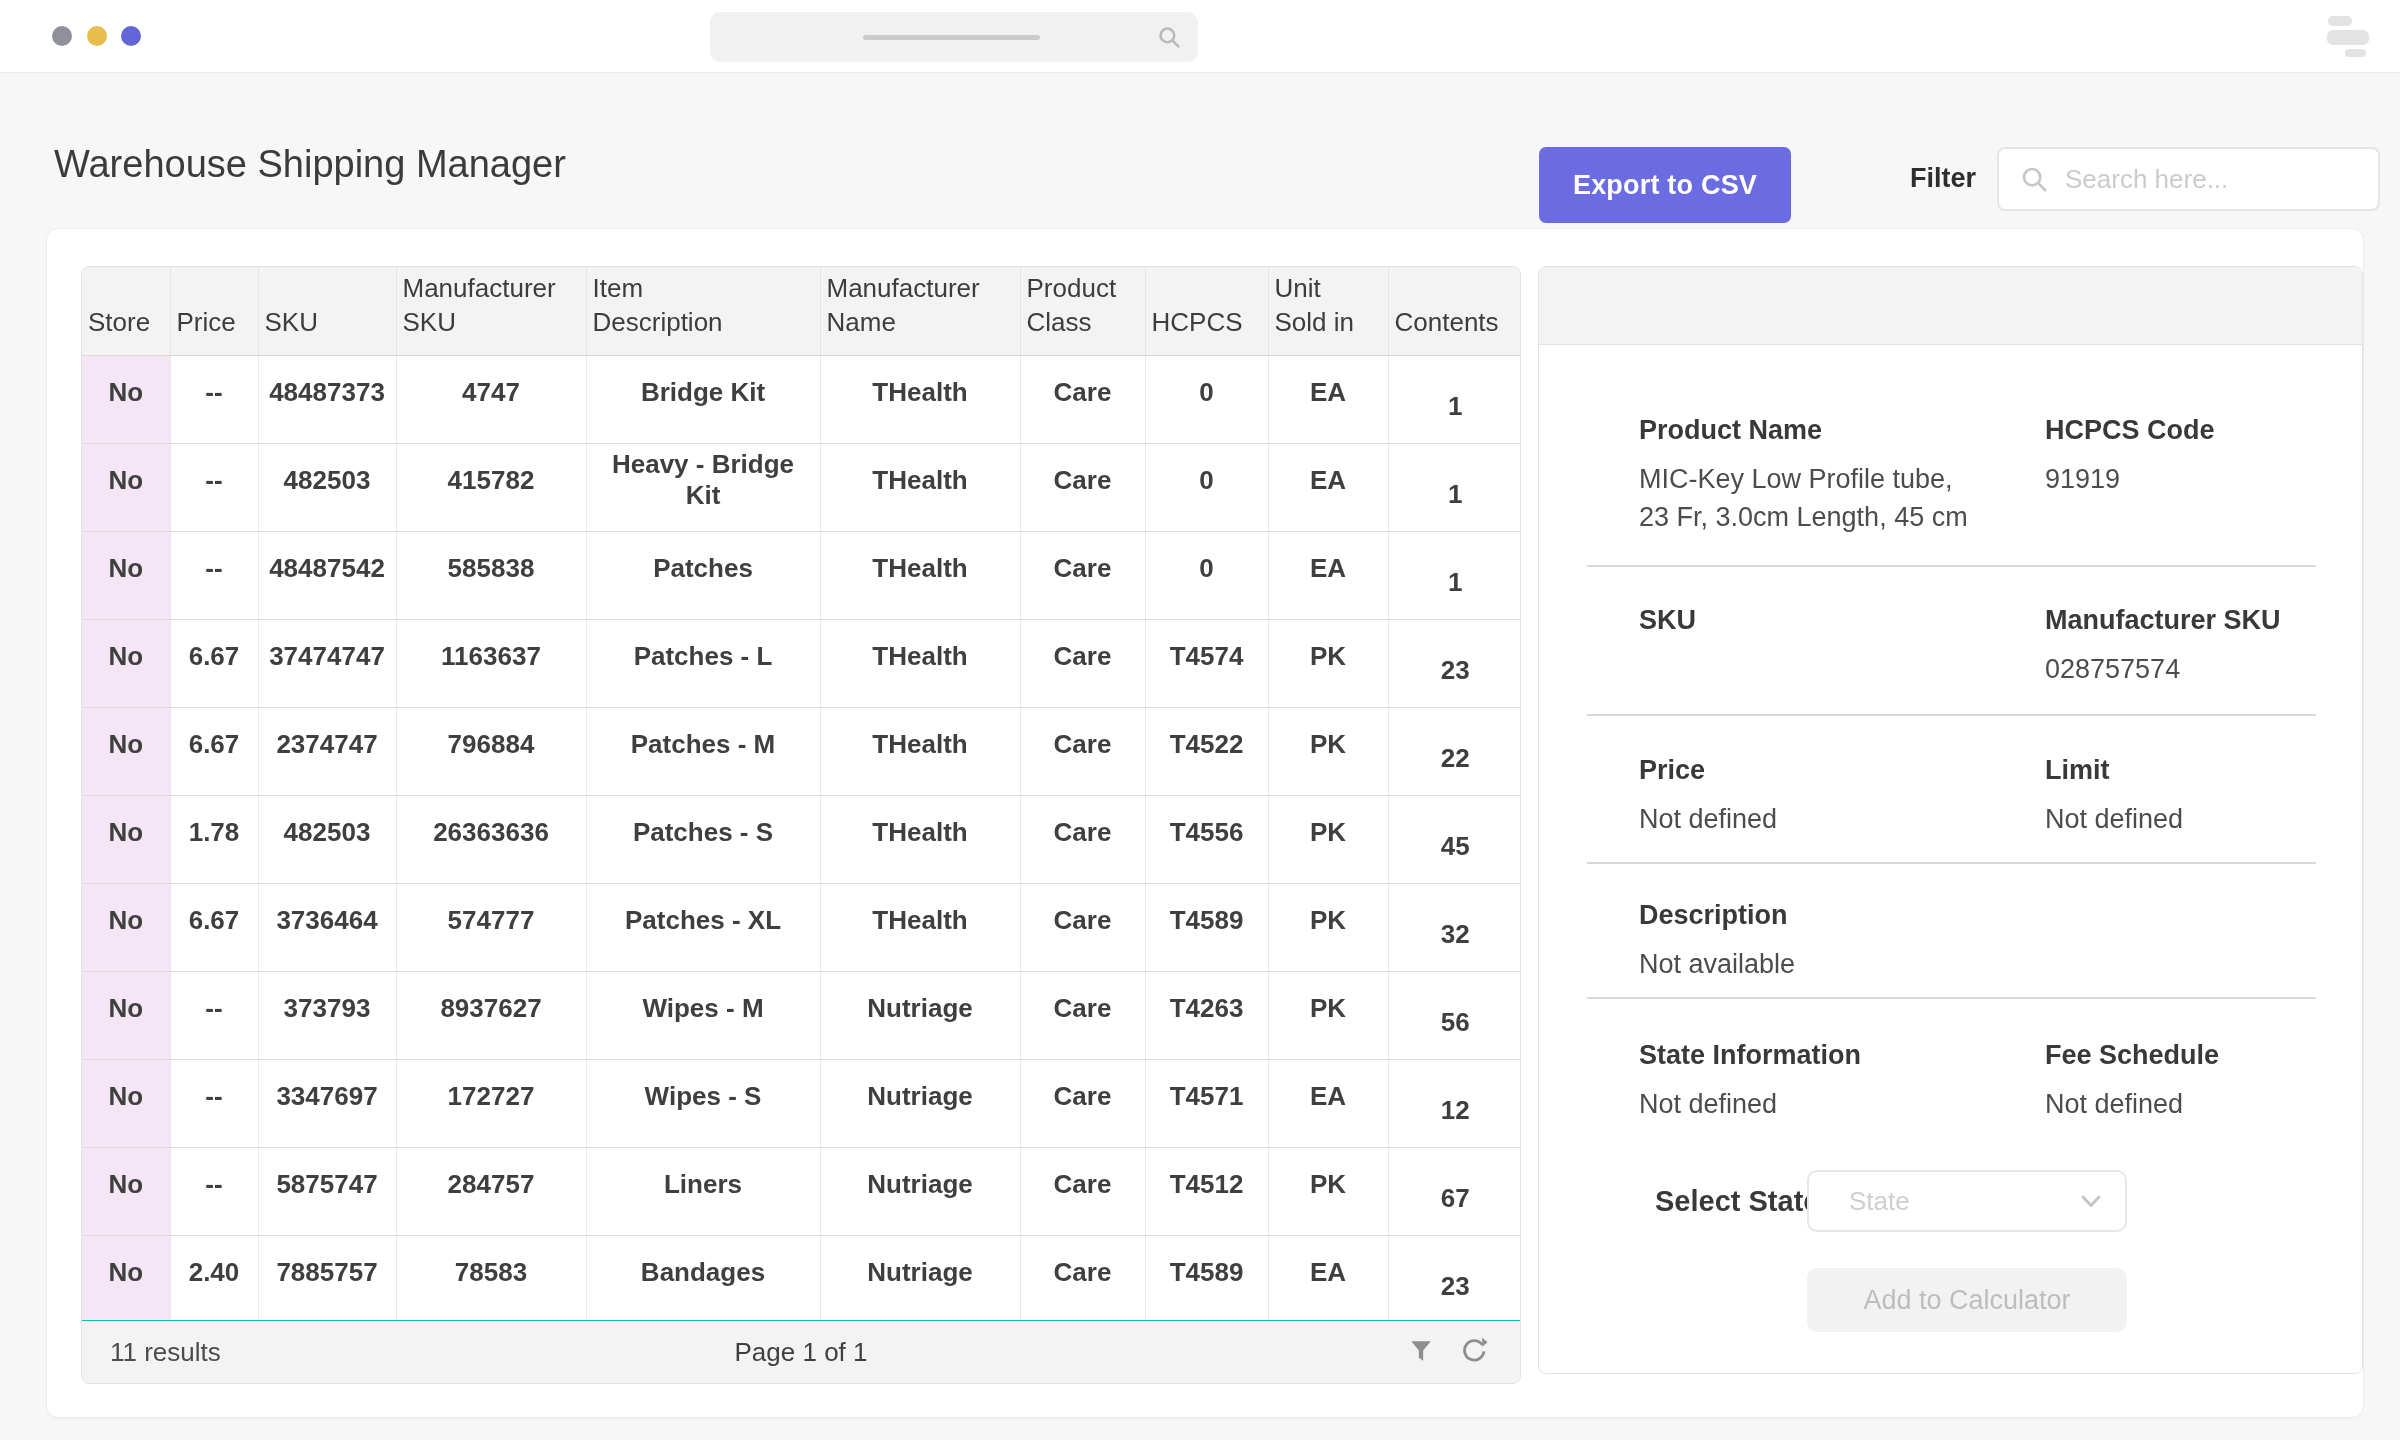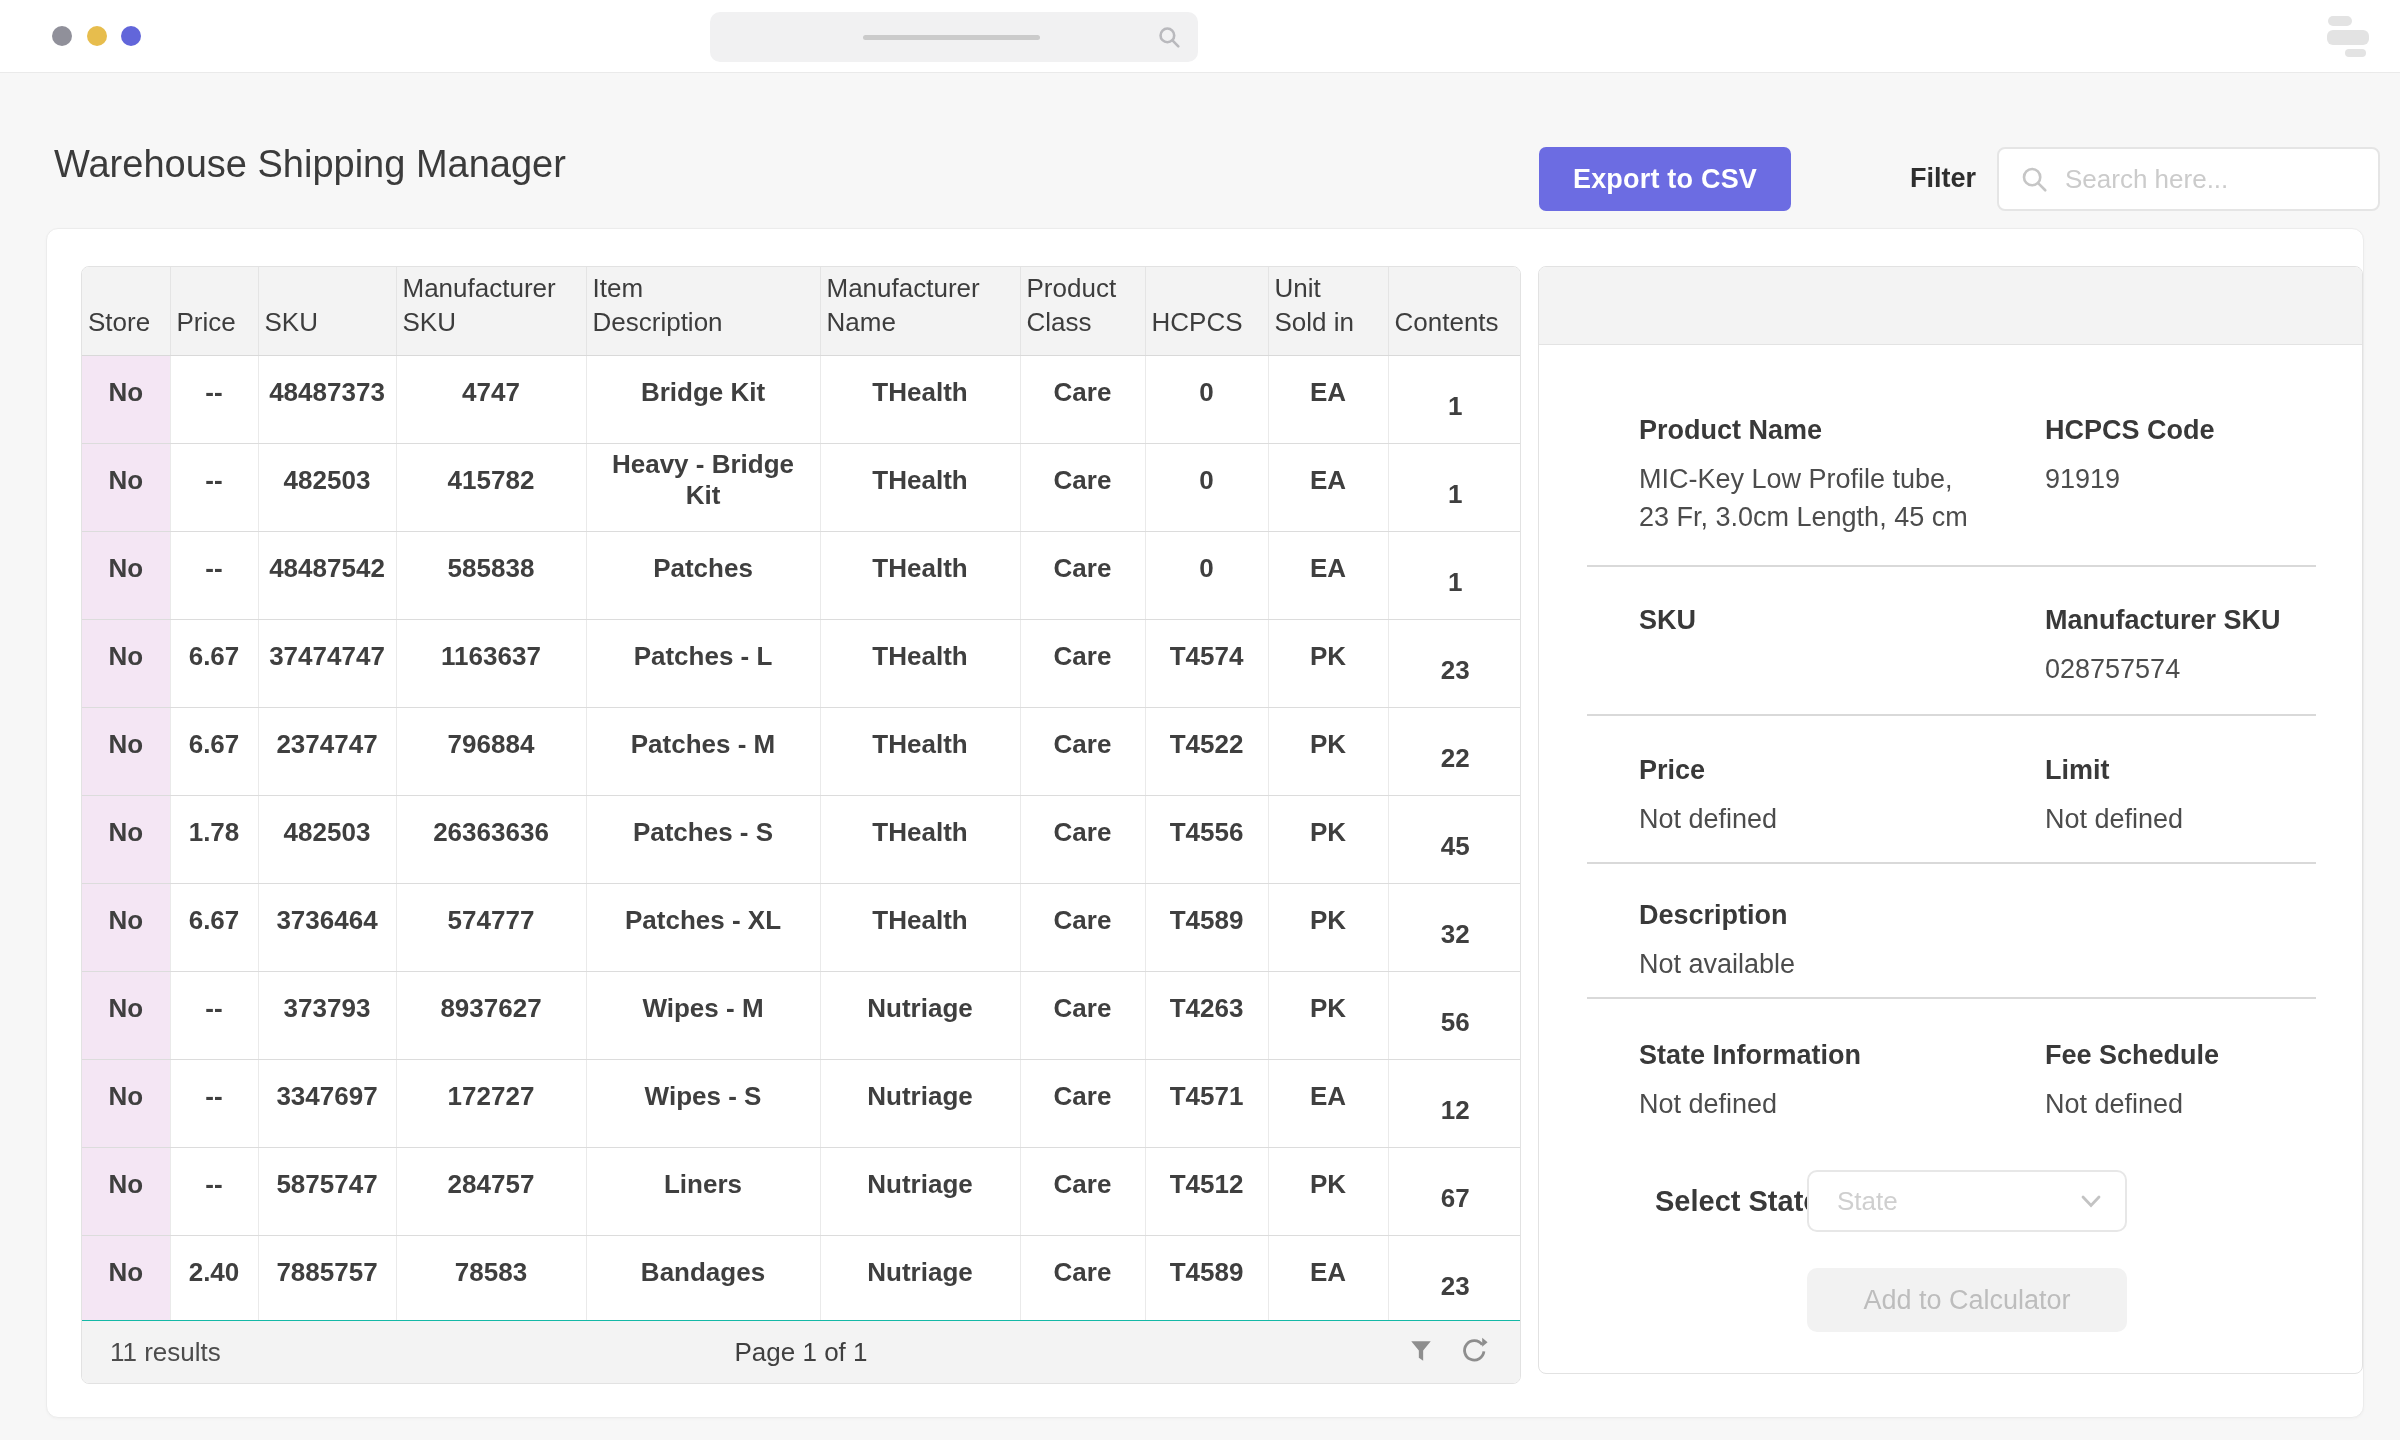"Export to CSV" .export-btn { height: 64px -> 76px }
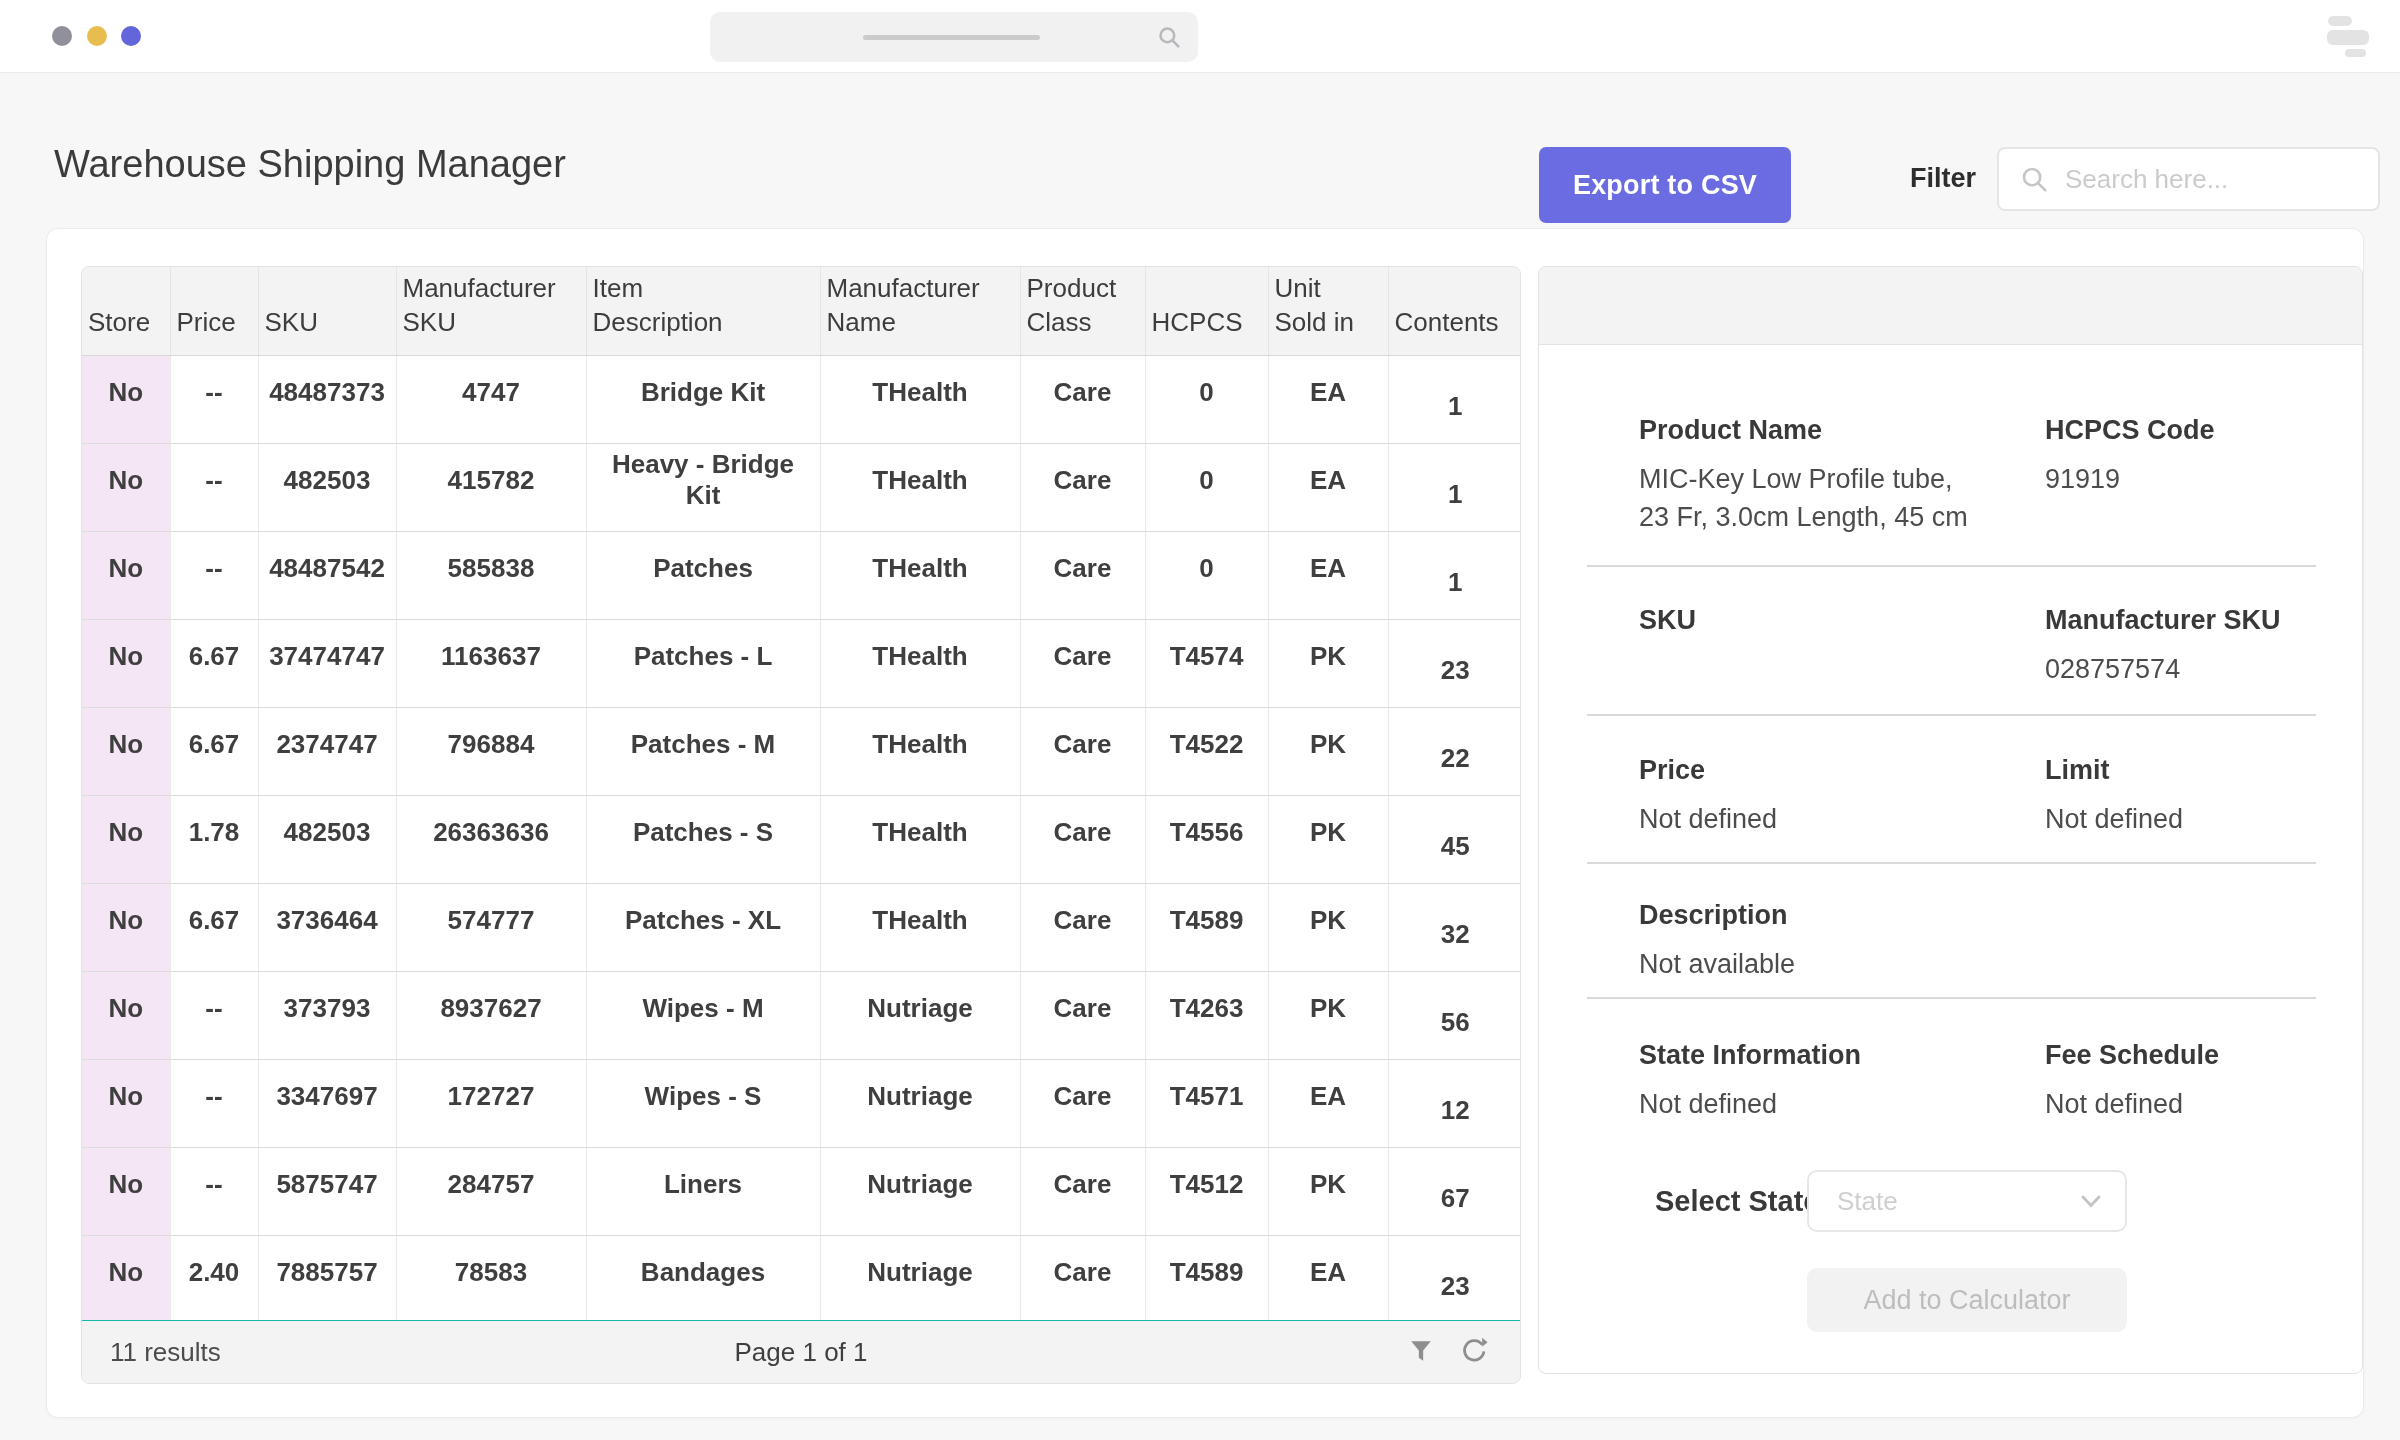"State" .state-ph { margin-left: 28px -> 40px }
